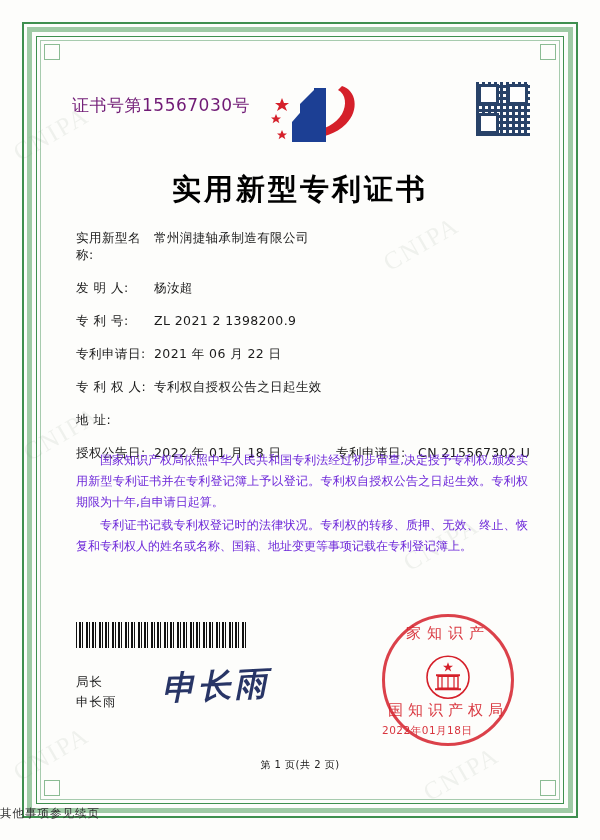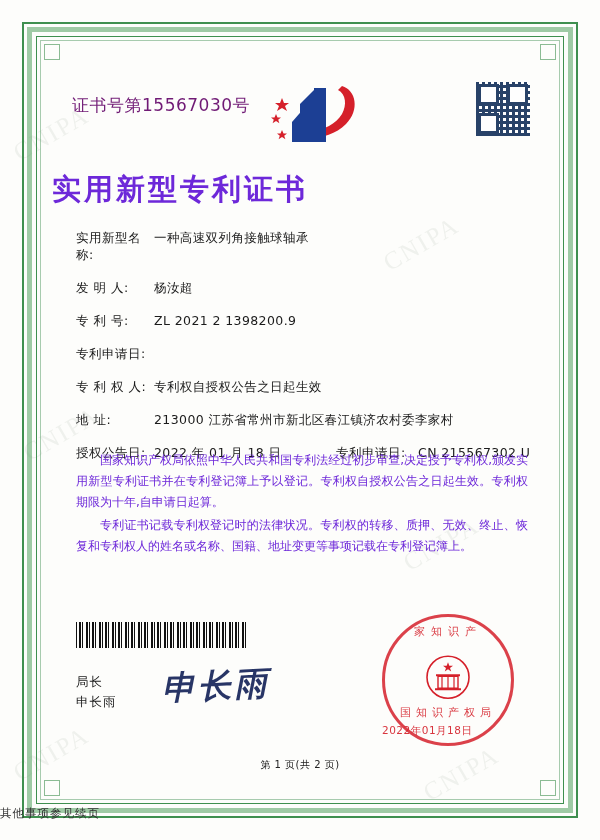"实用新型专利证书" .title { color: #6d28d9 -> #000000; text-align: left -> center }
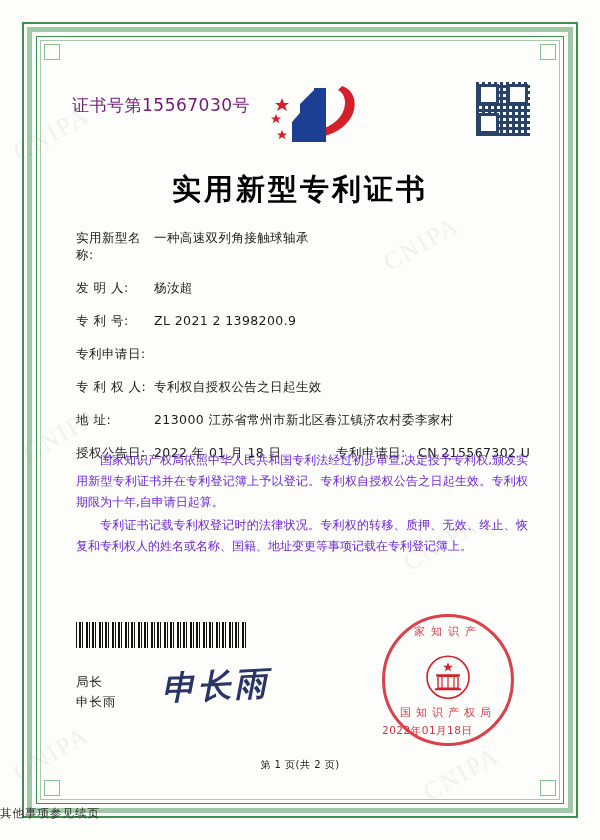"一种高速双列角接触球轴承" div.field-value { text: 一种高速双列角接触球轴承 -> 常州润捷轴承制造有限公司 }
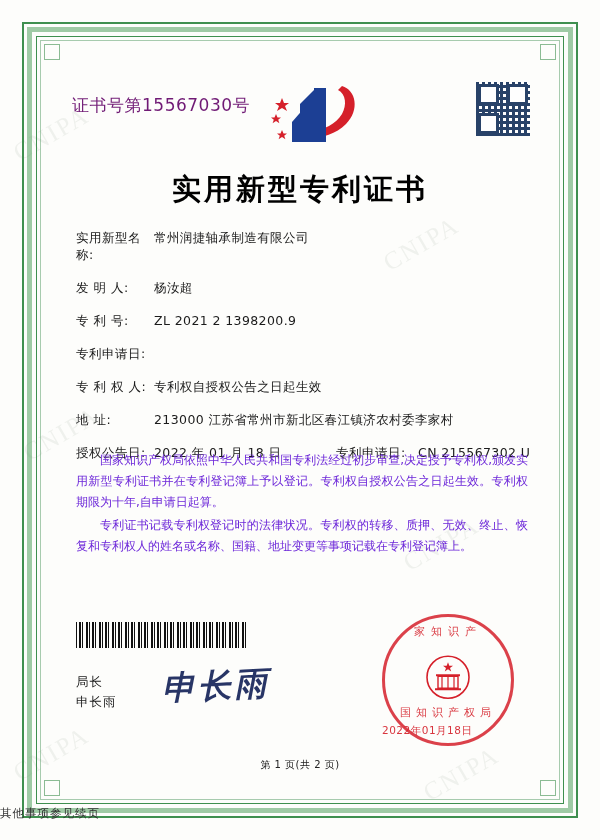"2021 年 06 月 22" div.field-value { html: none -> <div>2021 年 06 月 22 日</div> }
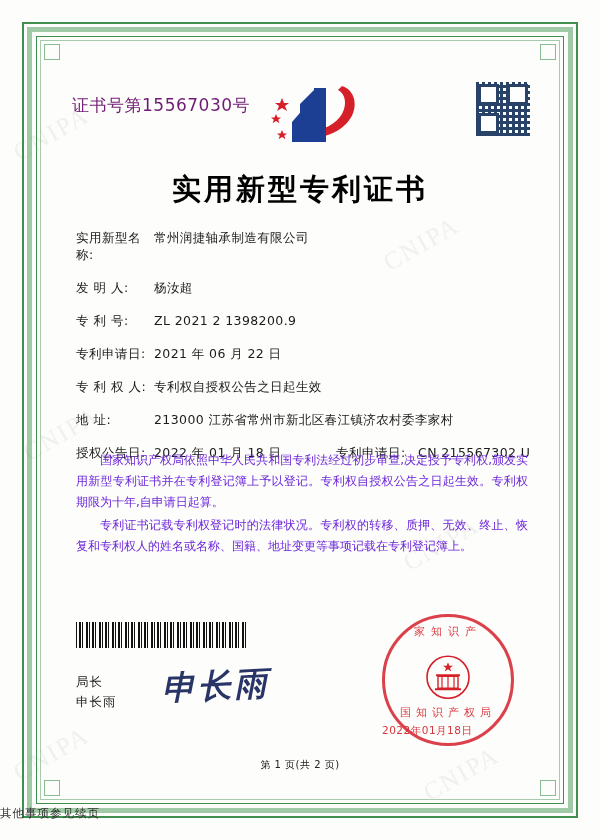"213000 江苏省常州市新北区春江镇济农村委李家村" div.field-value { html: <div>213000 江苏省常州市新北区春江镇济农村委李家村</div> -> none }
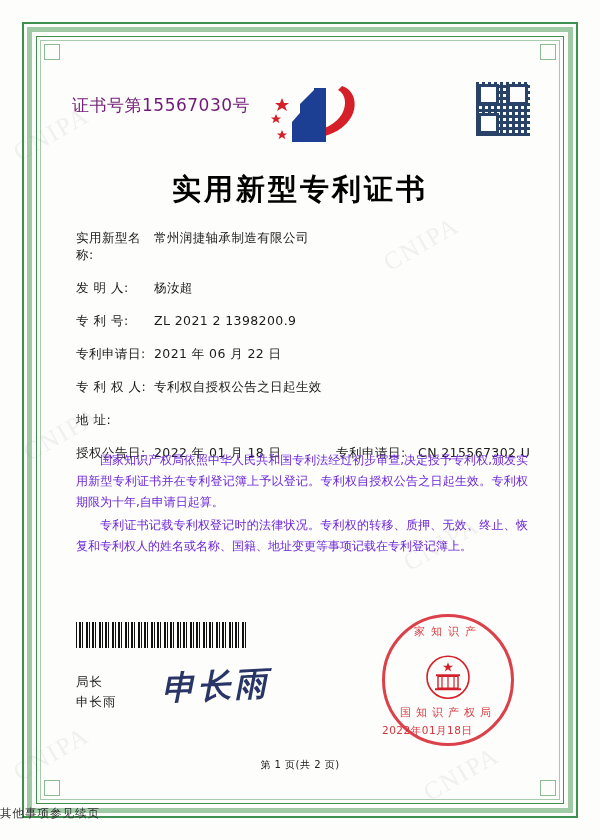"家知识产" .seal-text-top, .seal-text-bottom { font-size: 11px -> 15px }
